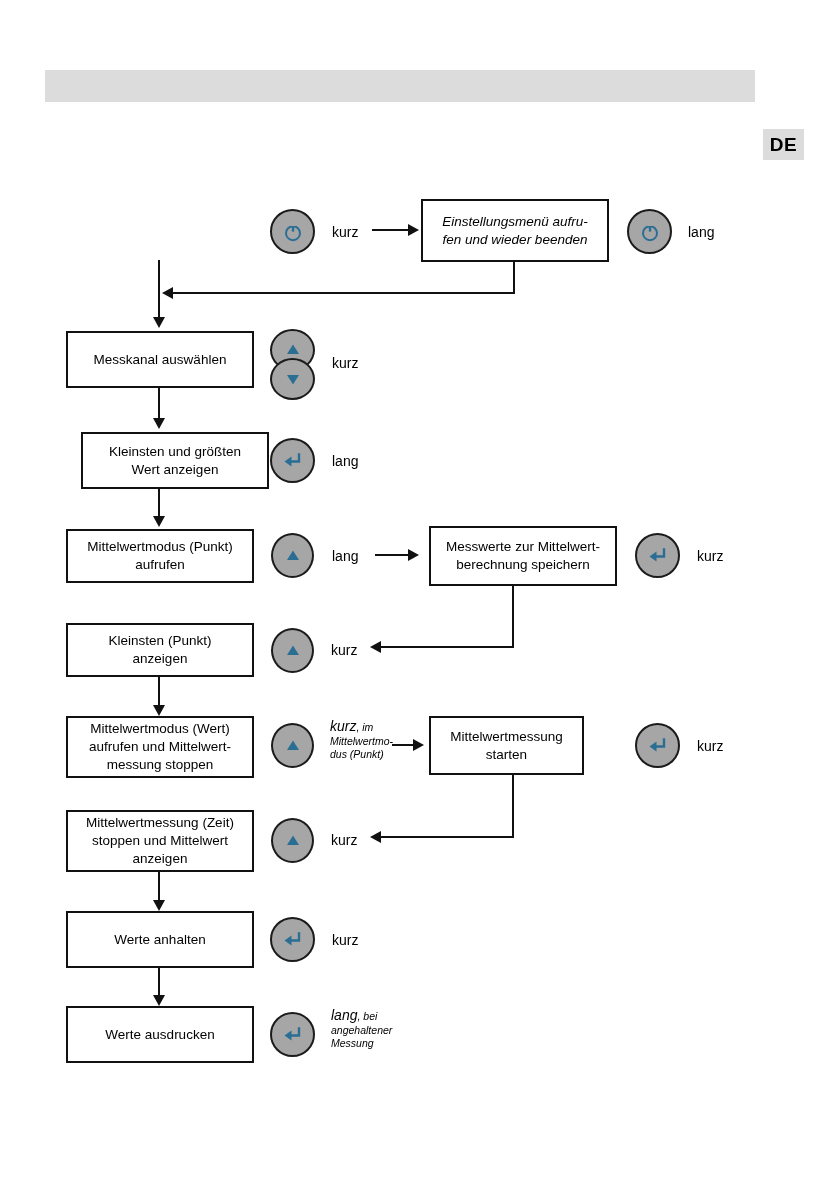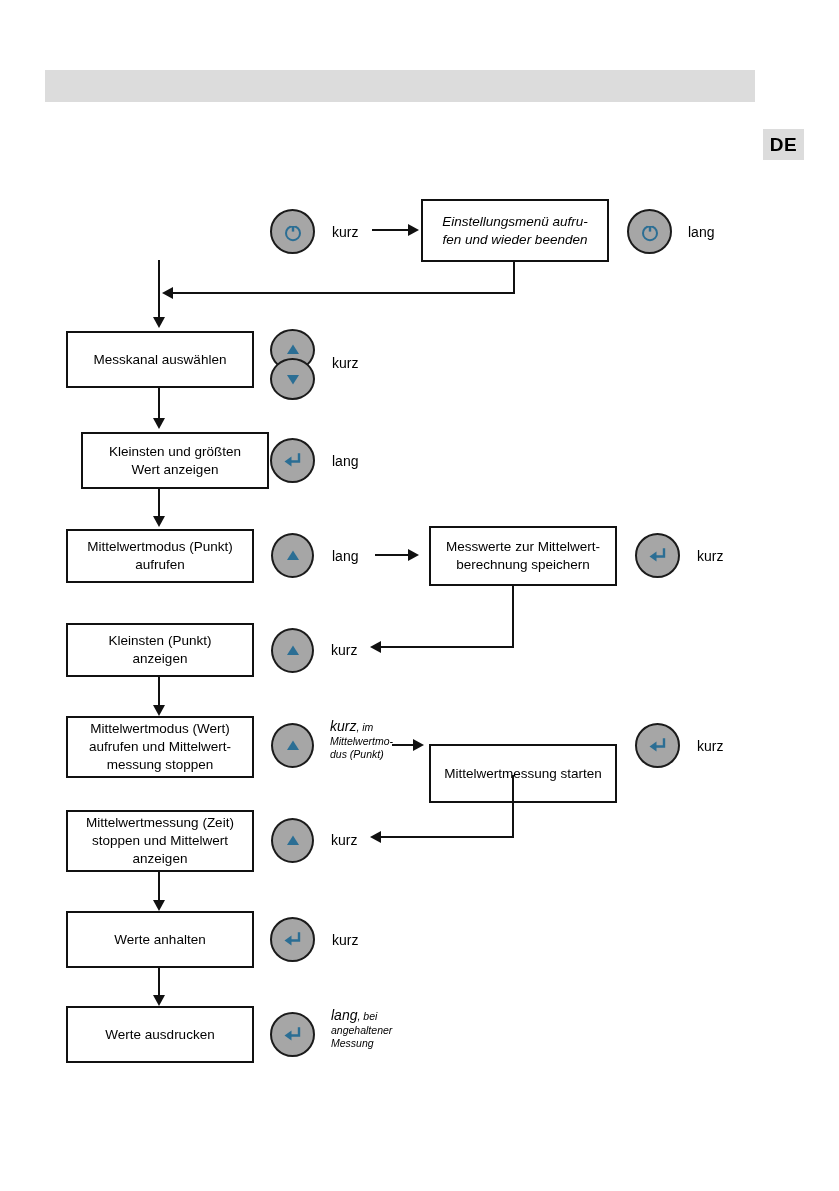"Mittelwertmessung starten" div.flow-box { margin-top: 28px -> none; width: 188px -> 155px }
